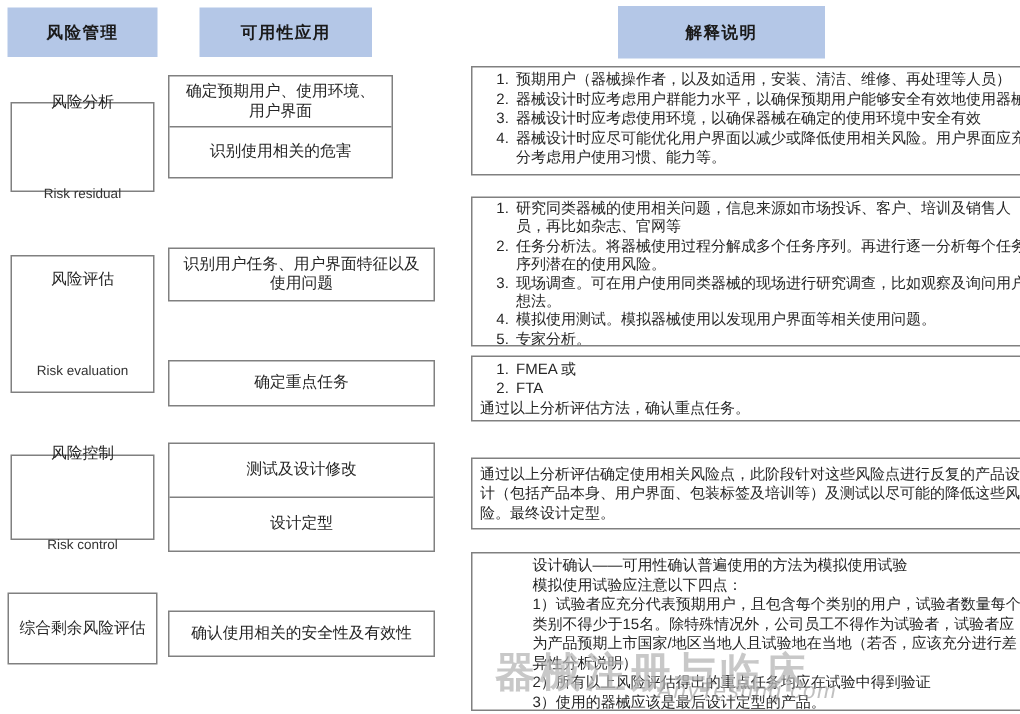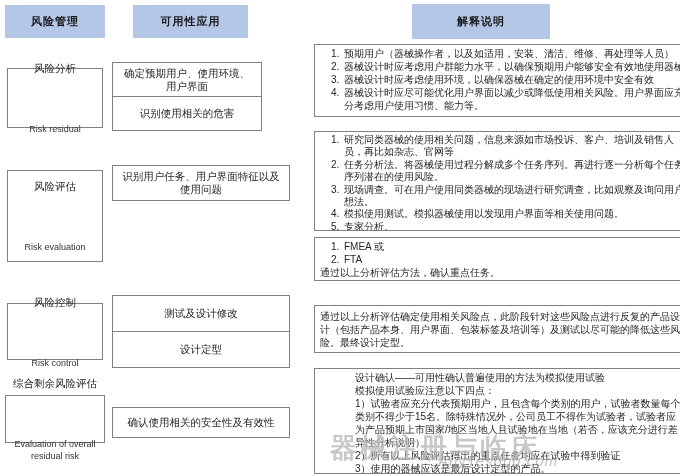"确定预期用户、使用环境、用户界面" div.stack { top: 62px -> 50px }
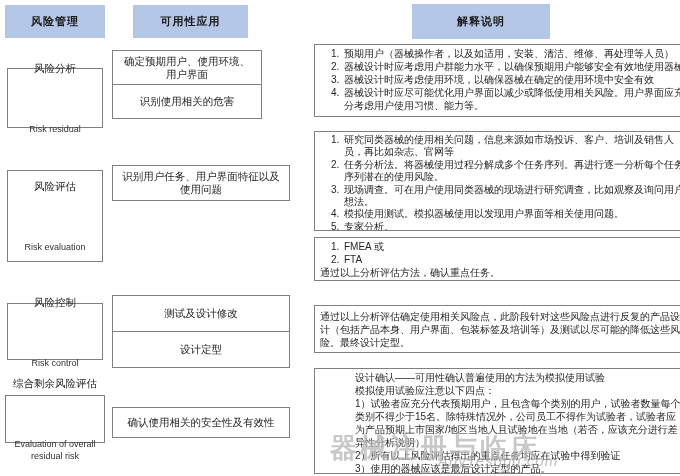"确定重点任务" div.box { html: none -> <div>确定重点任务</div> }
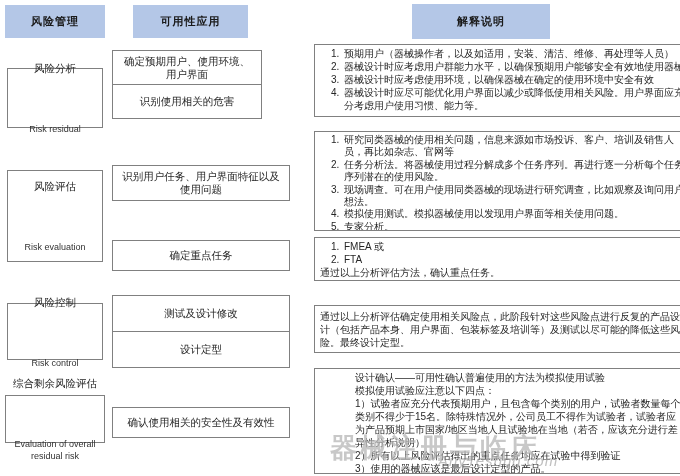"Evaluation of overall residual risk" div.stage-en { html: <div>Evaluation of overall residual risk</div> -> none }
